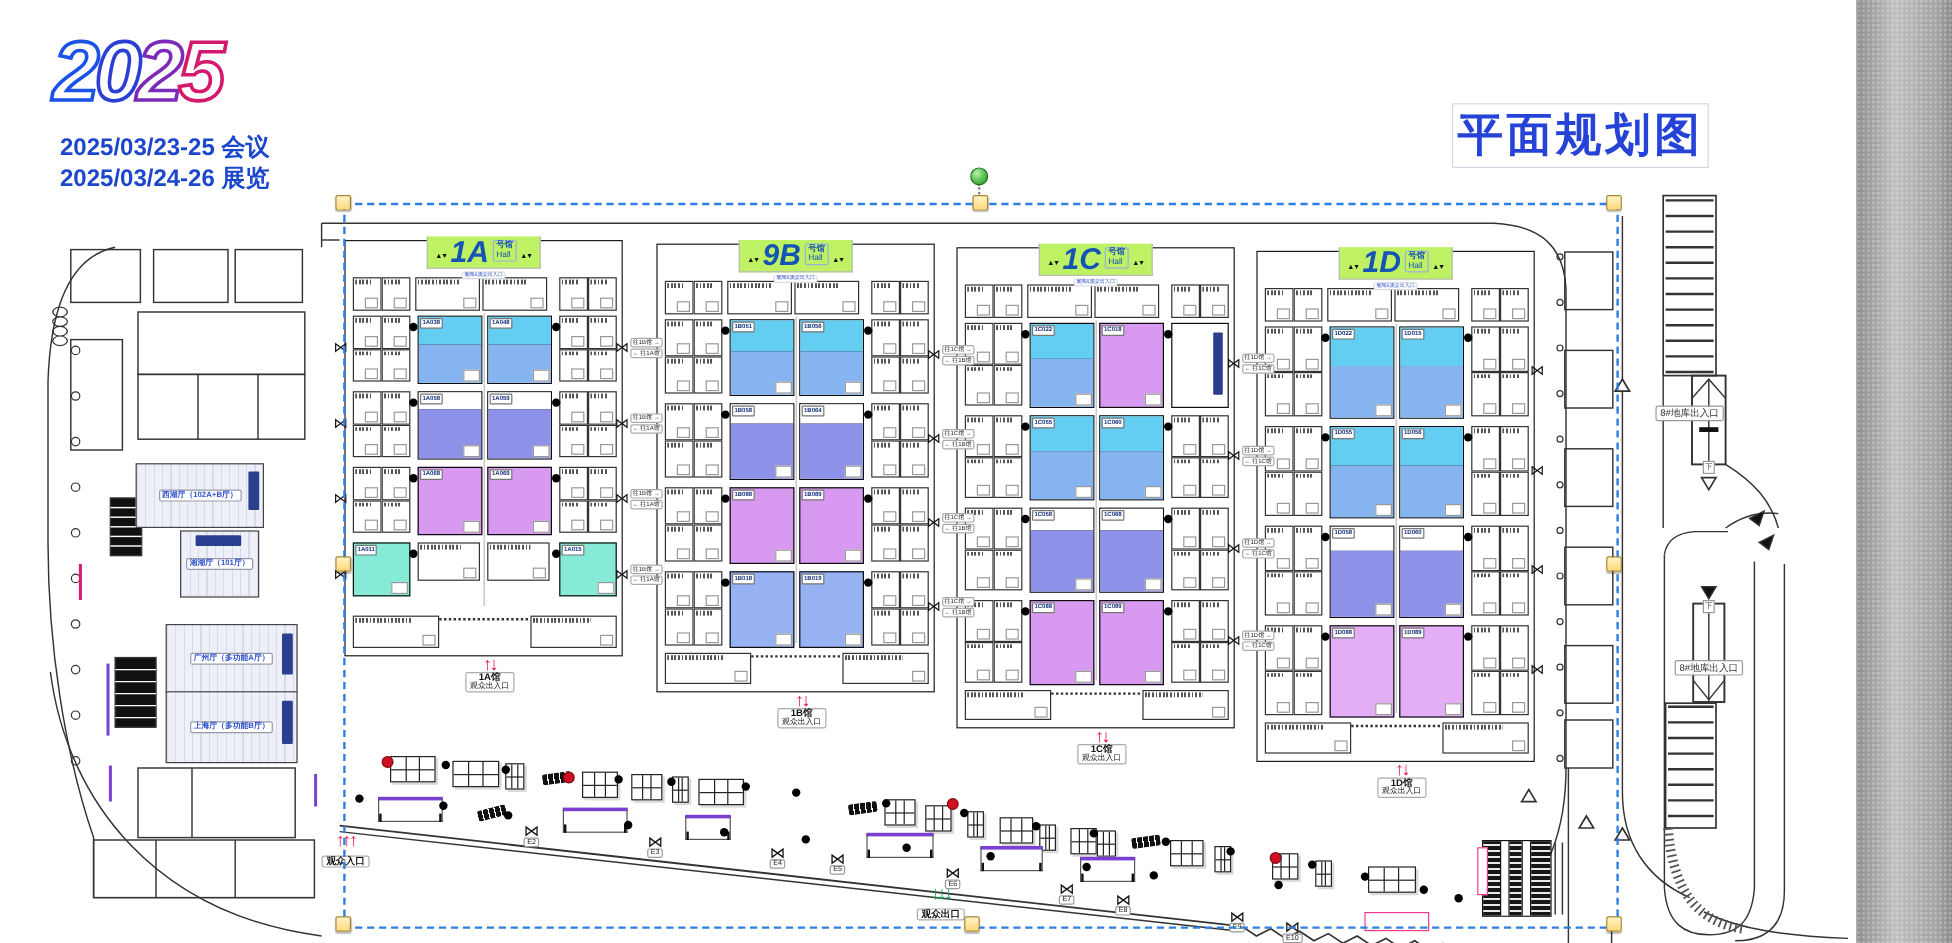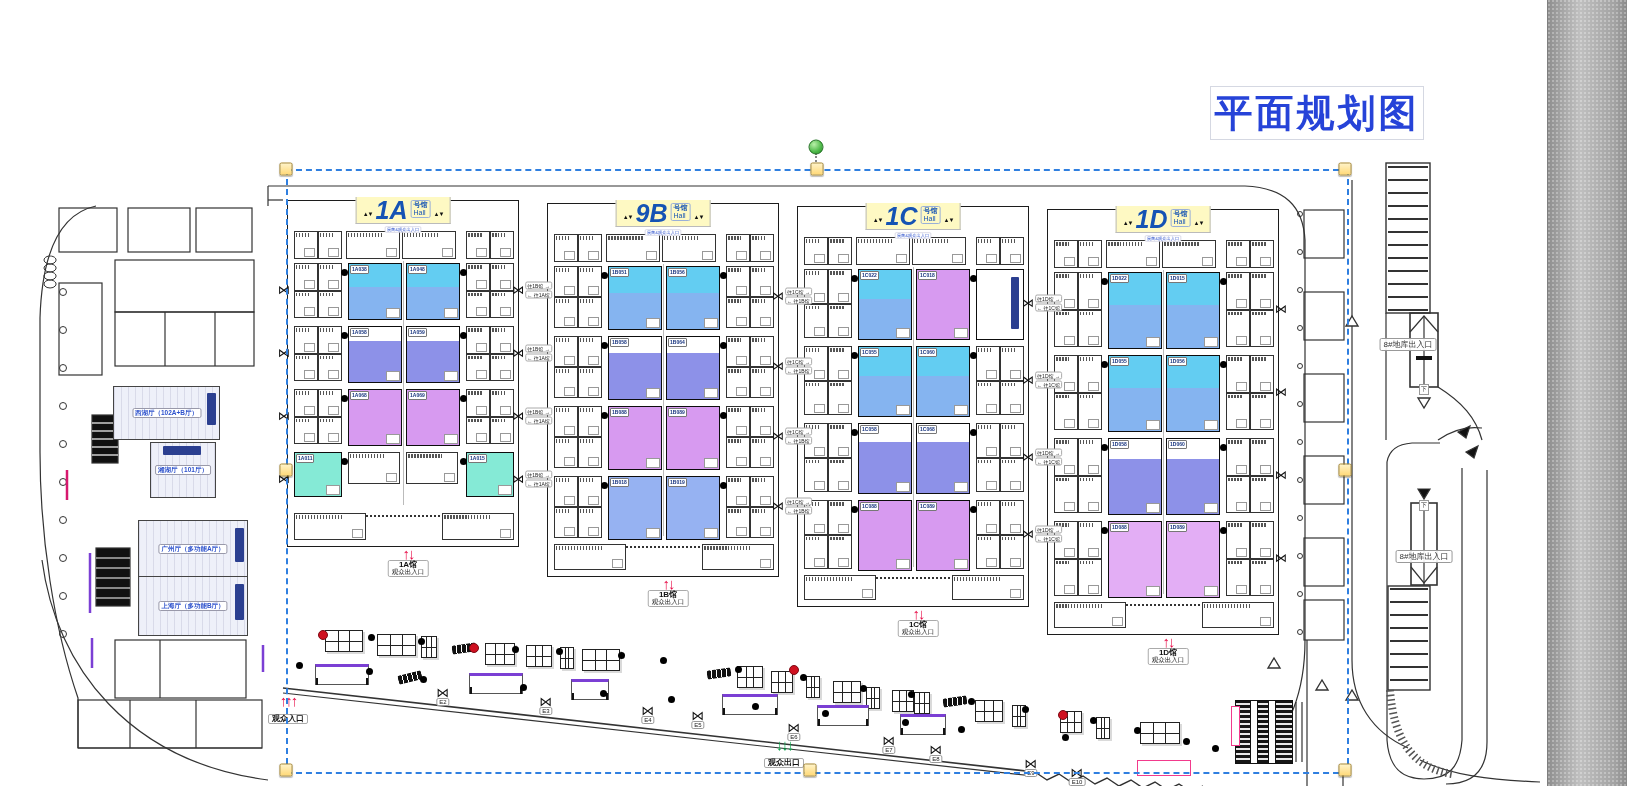"2025" div.abs { html: none -> <div> <span>2</span><span>0</span><span>2</span><span>5</span> </div> }
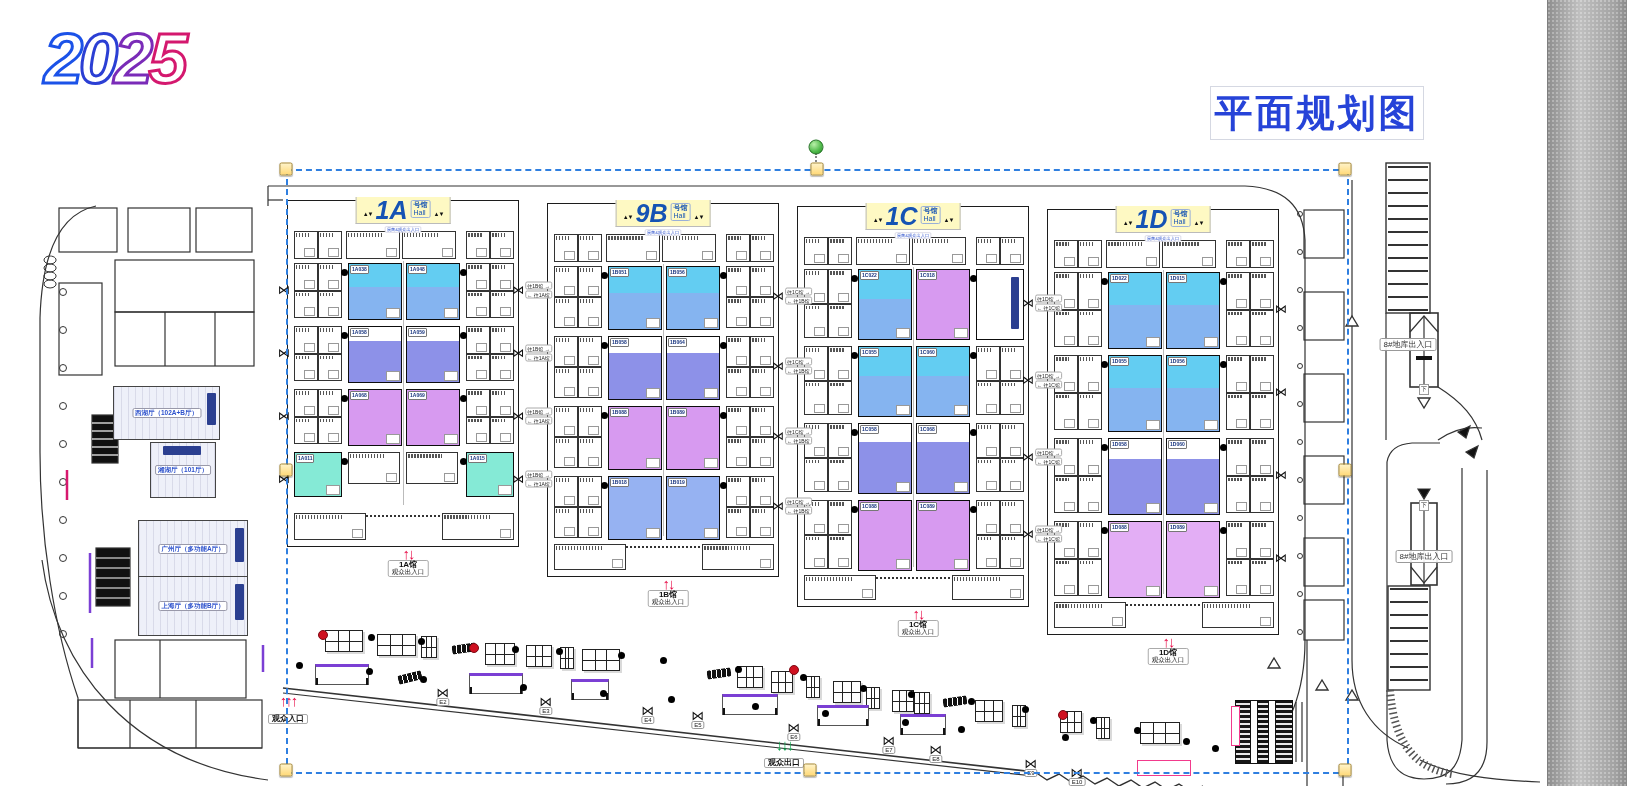"2025/03/23-25 会议" div.abs { html: none -> <div> <div>2025/03/23-25 会议</div> <div>2025/03/24-26 展览</div> </div> }
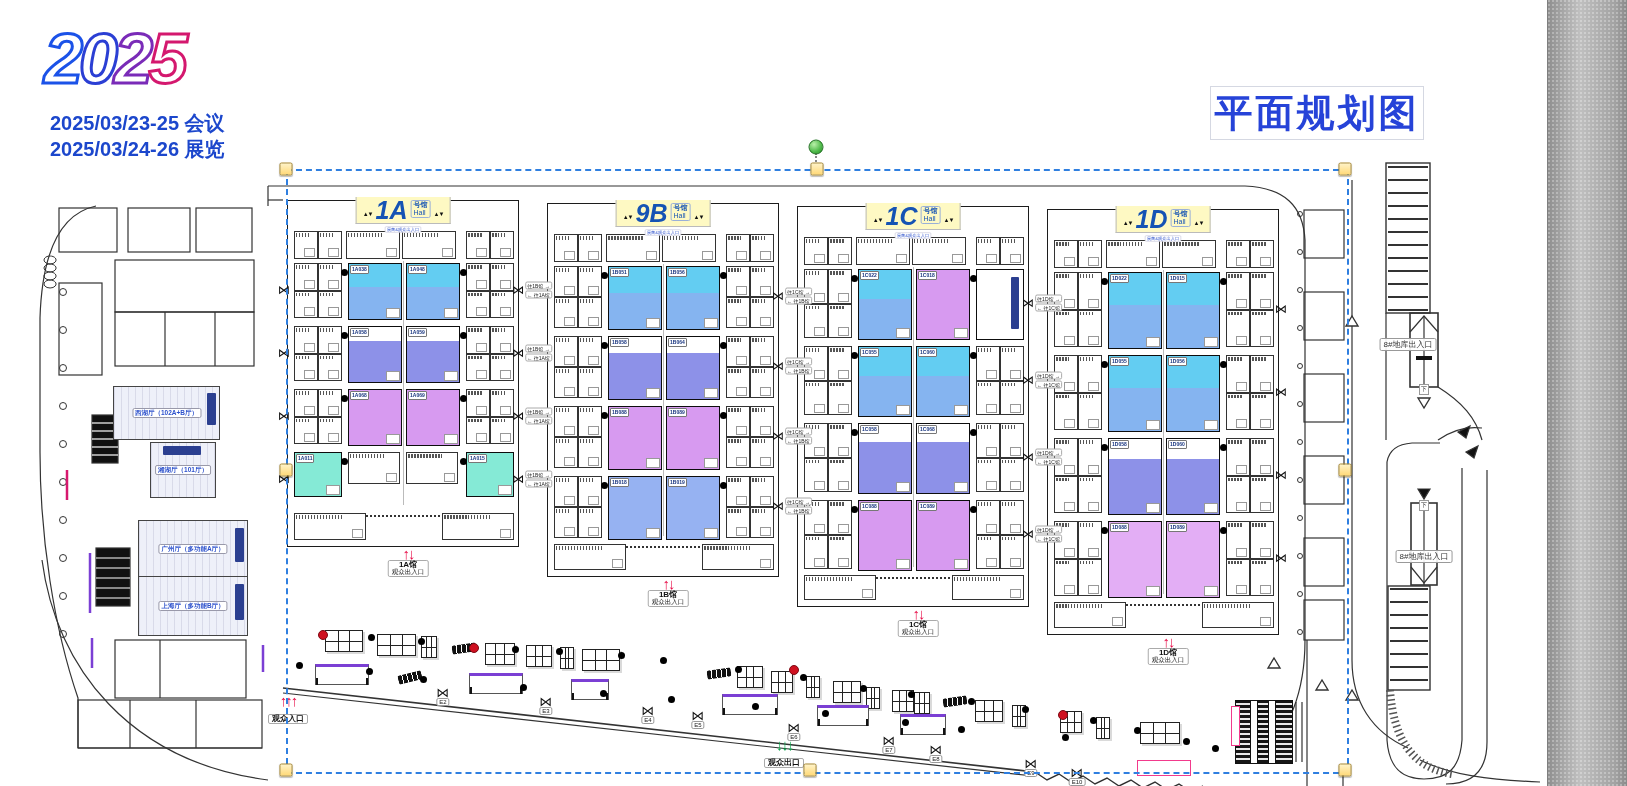"1A" .hall-head { background: #fef9c3 -> #bef264 }
